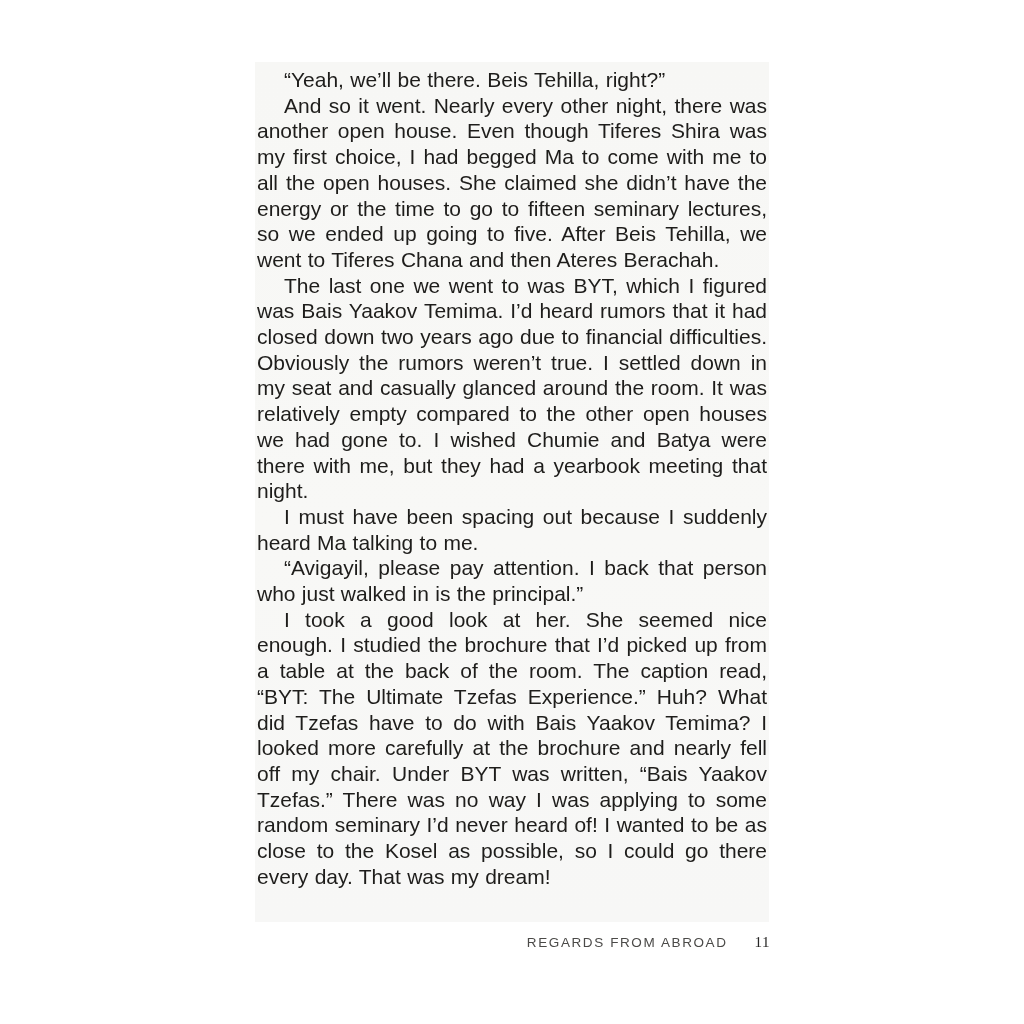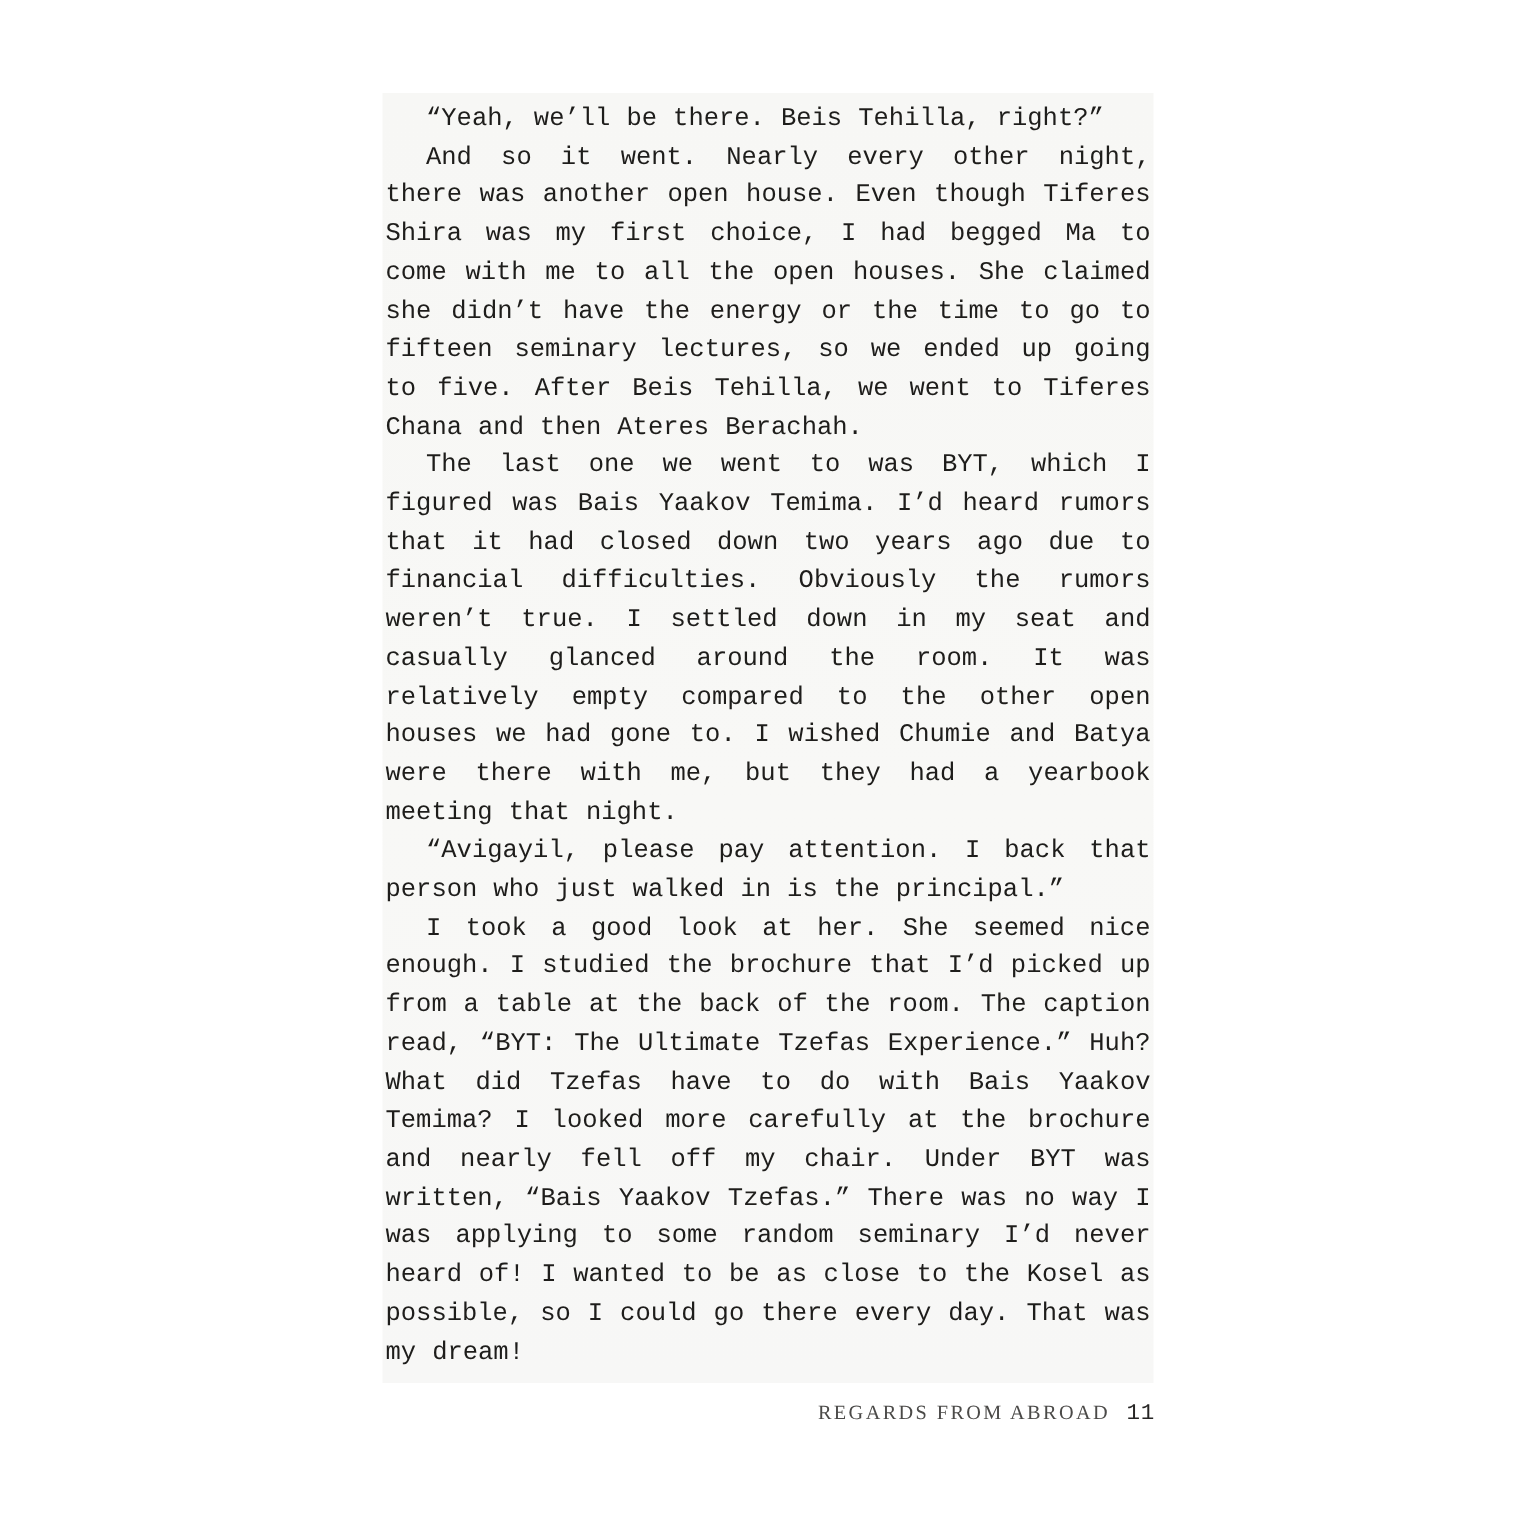"“Yeah, we’ll be there. Beis" .scan-block p { font-family: Liberation Mono, monospace -> Liberation Sans, sans-serif; font-size: 17px -> 21px }
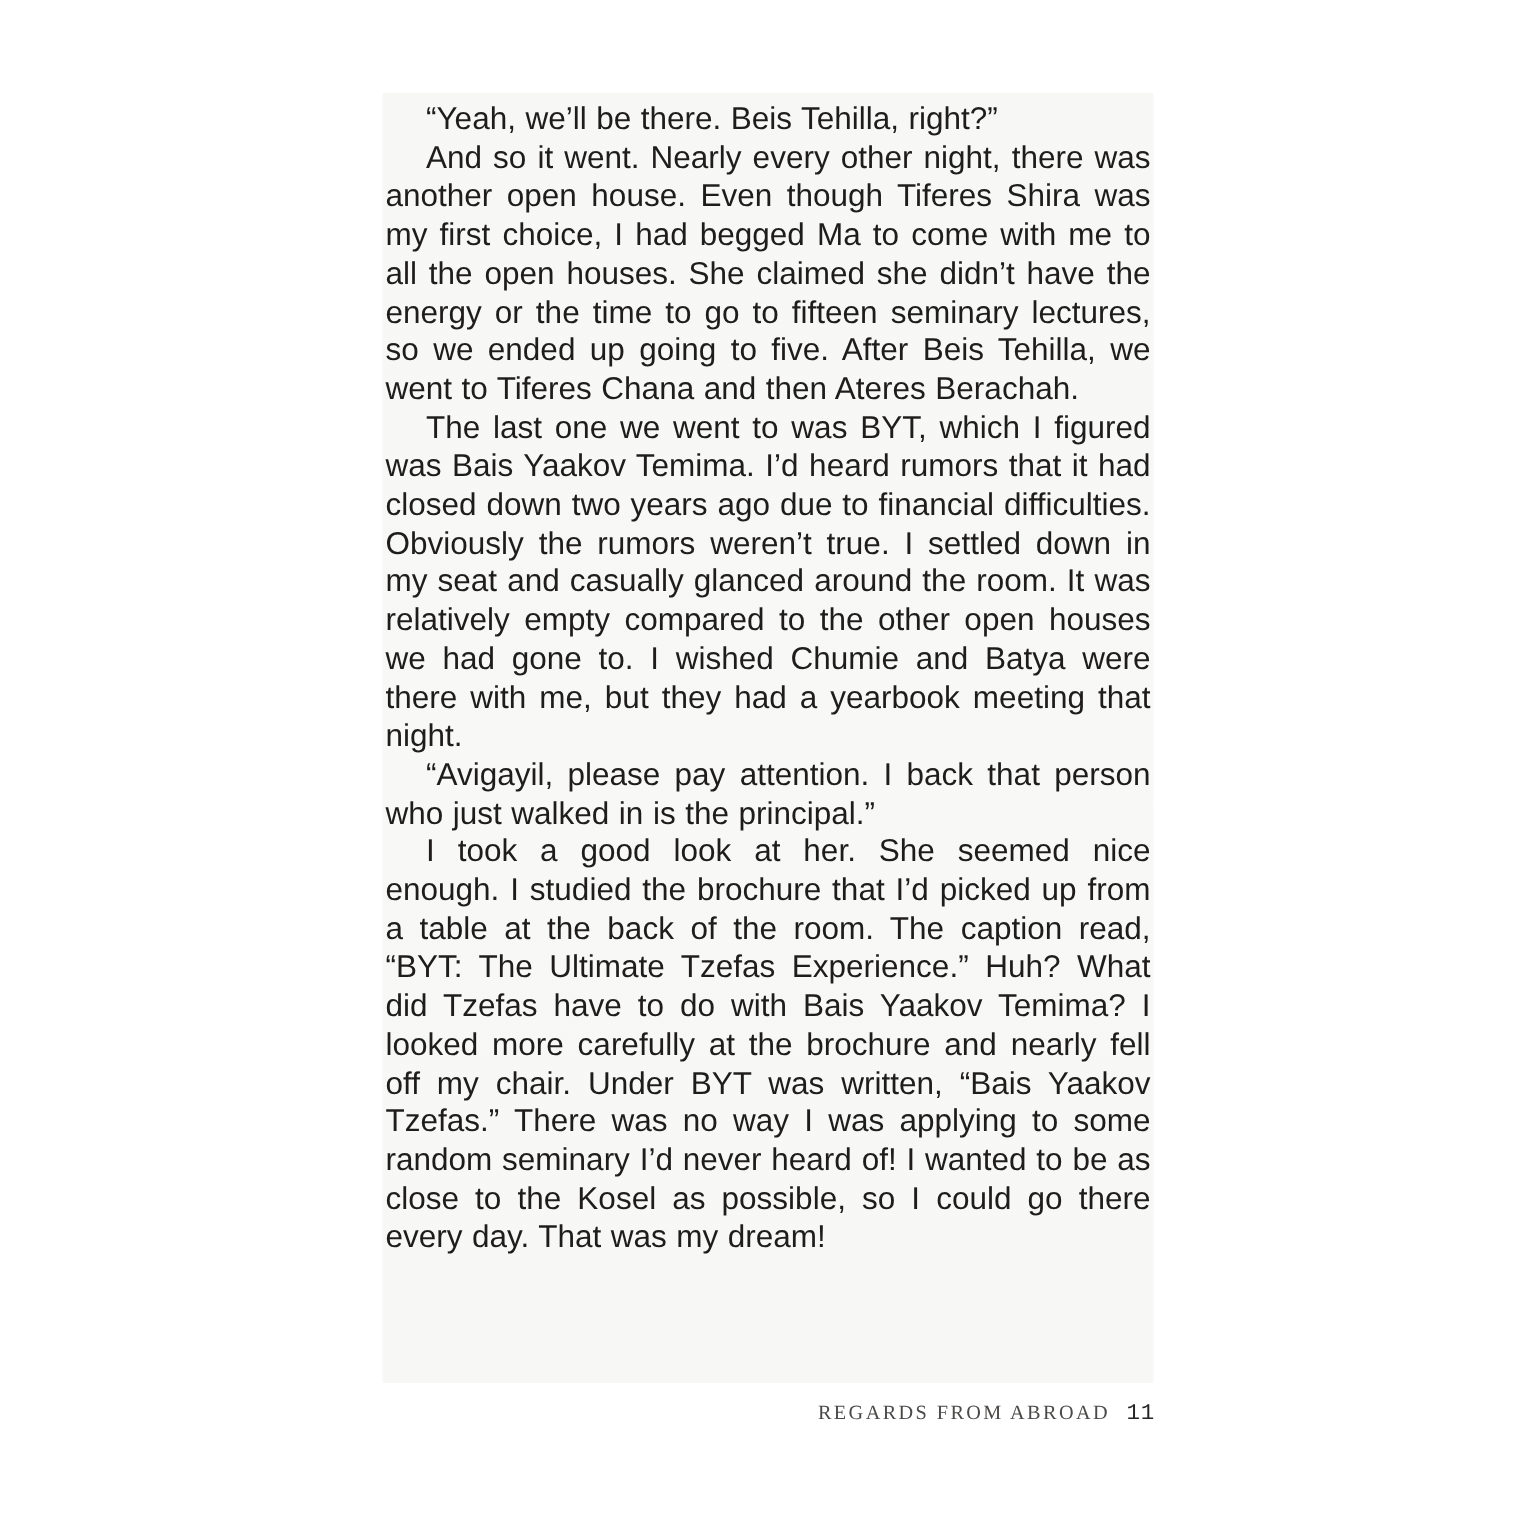"I must have been spacing" p { html: none -> <p>I must have been spacing out because I suddenly heard Ma talking to me.</p> }
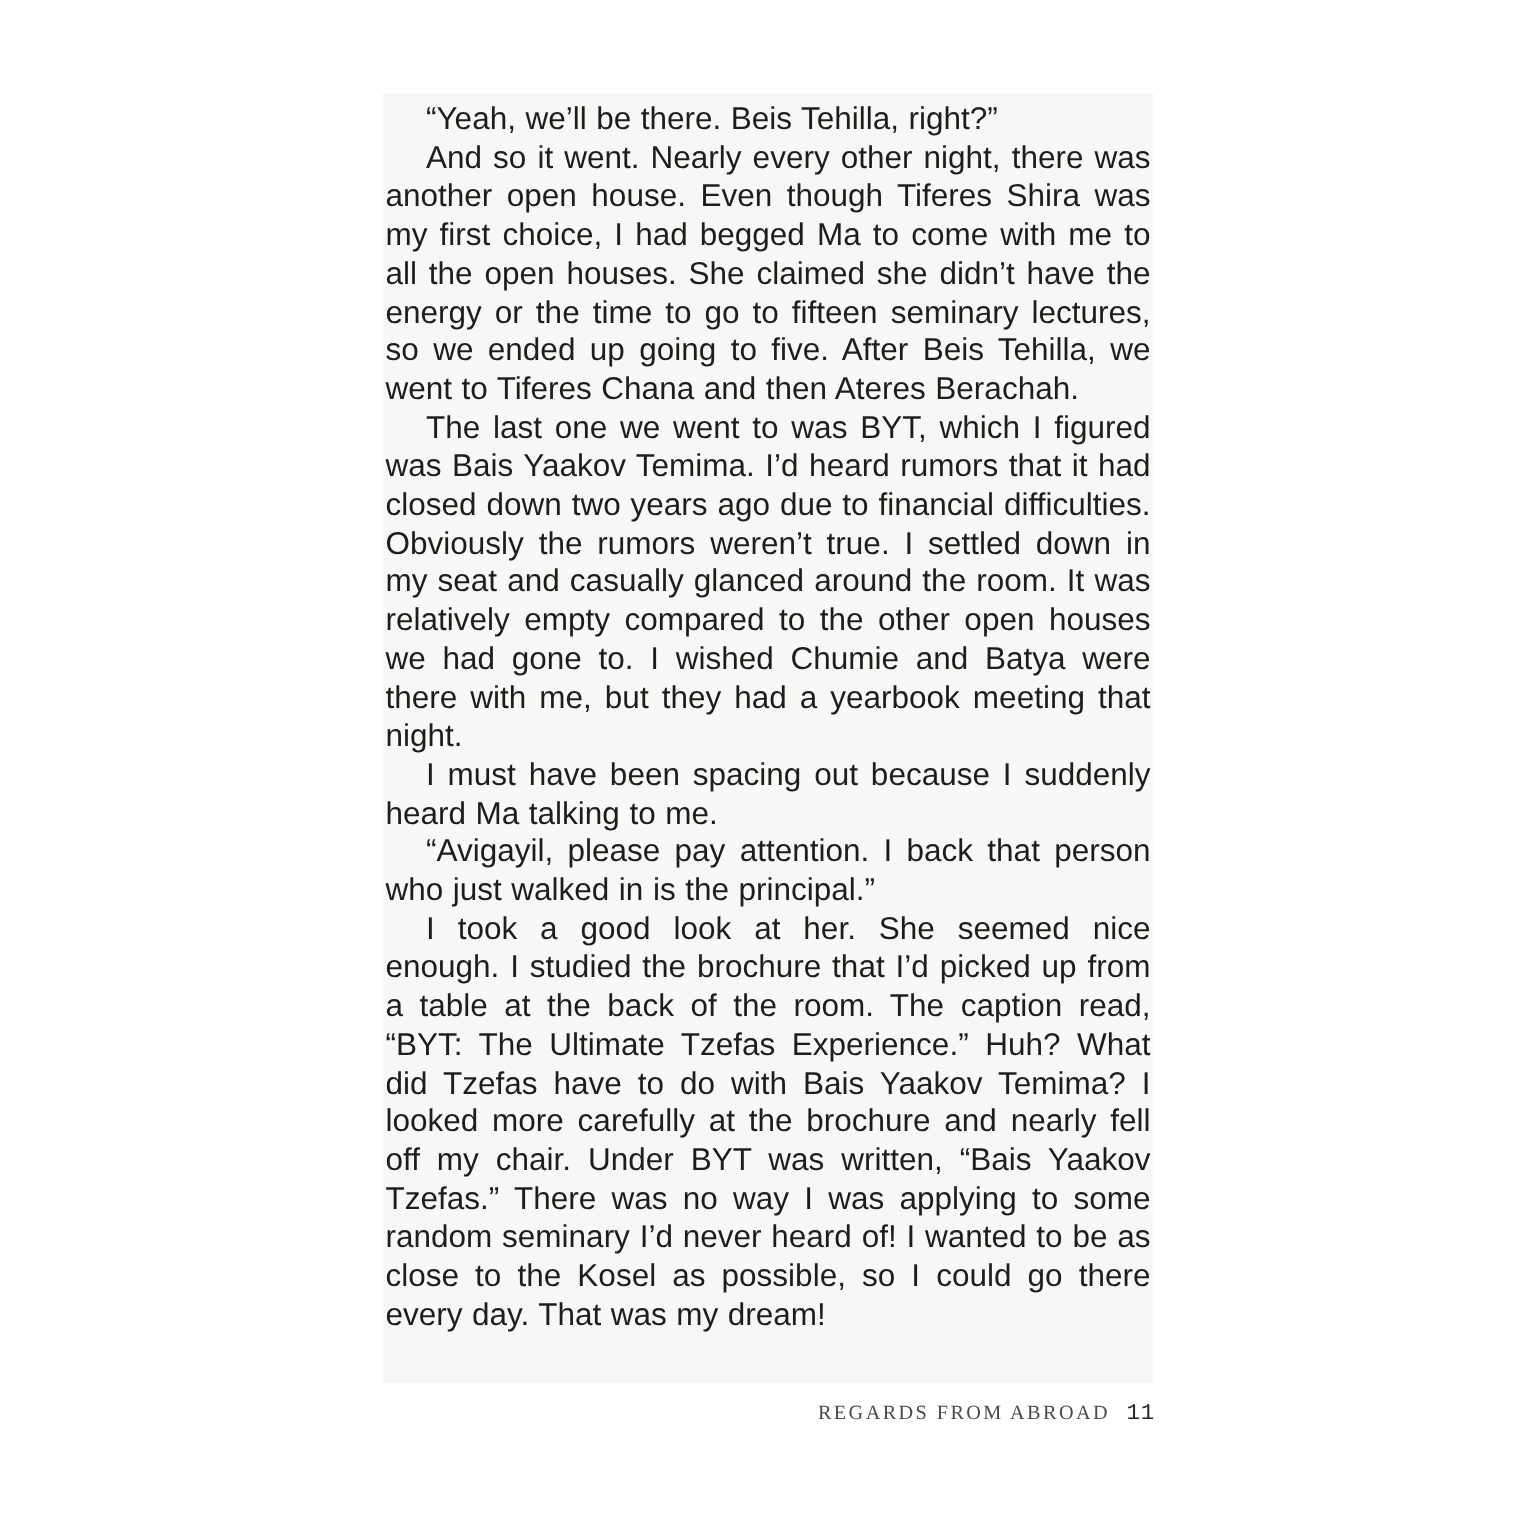"REGARDS FROM ABROAD" .running-head { font-family: Liberation Serif, serif -> Liberation Sans, sans-serif }
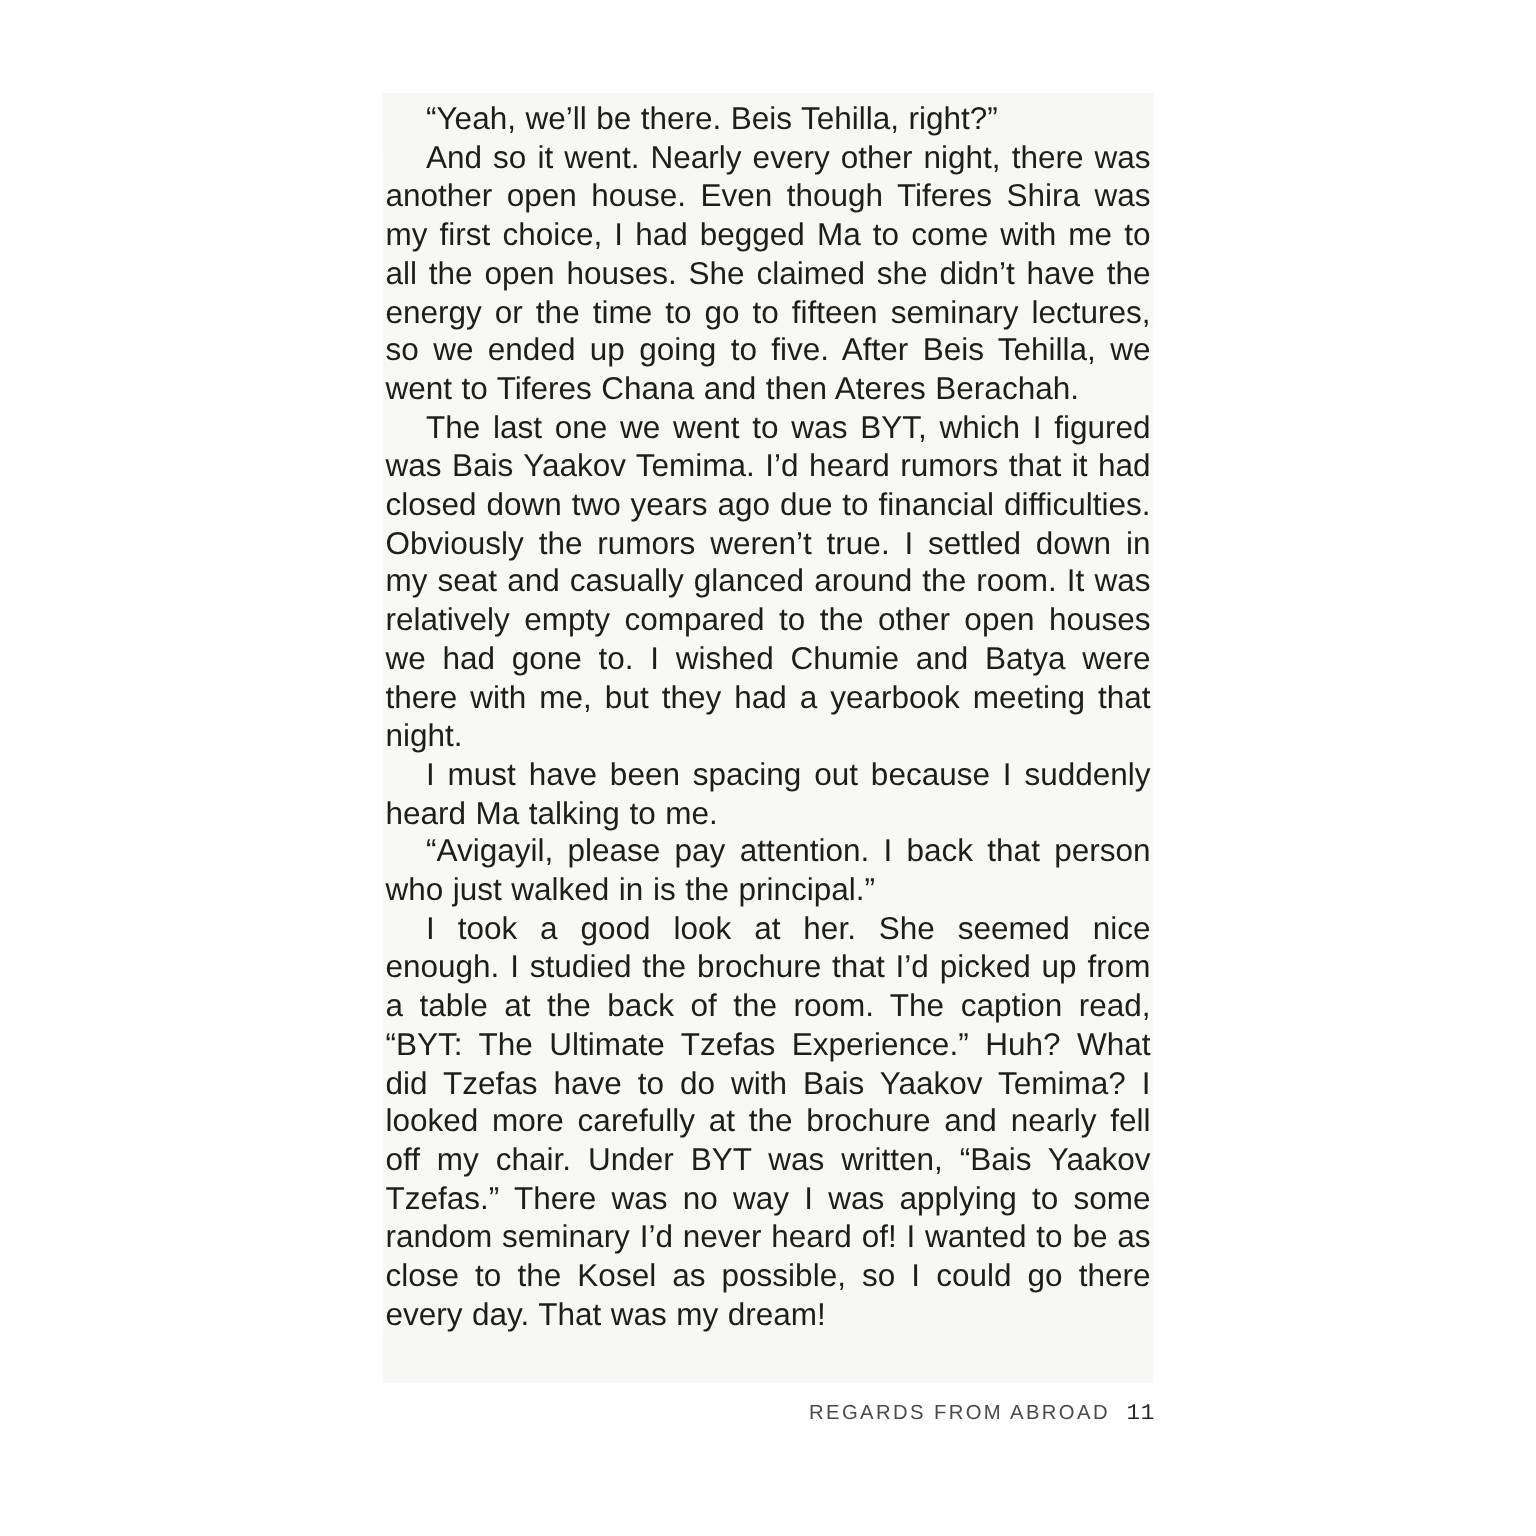"11" .page-number { font-family: Liberation Mono, monospace -> Liberation Serif, serif; margin-left: 11px -> 27px }
